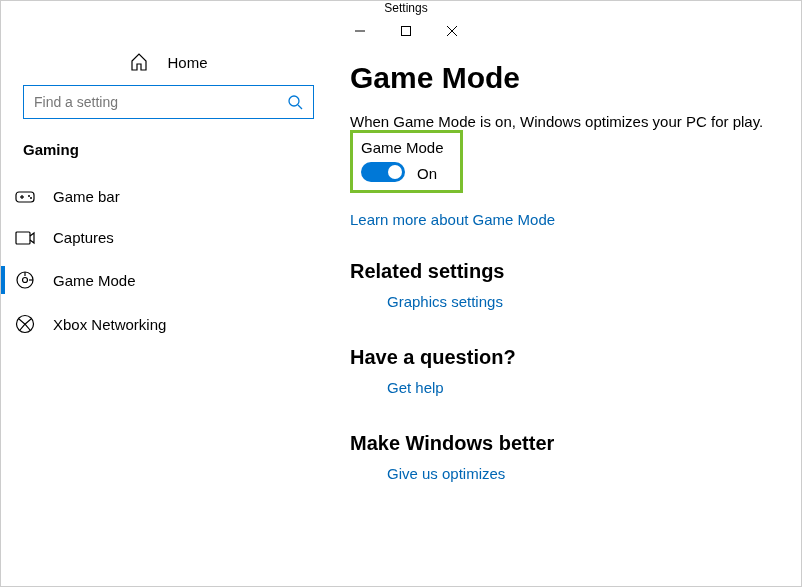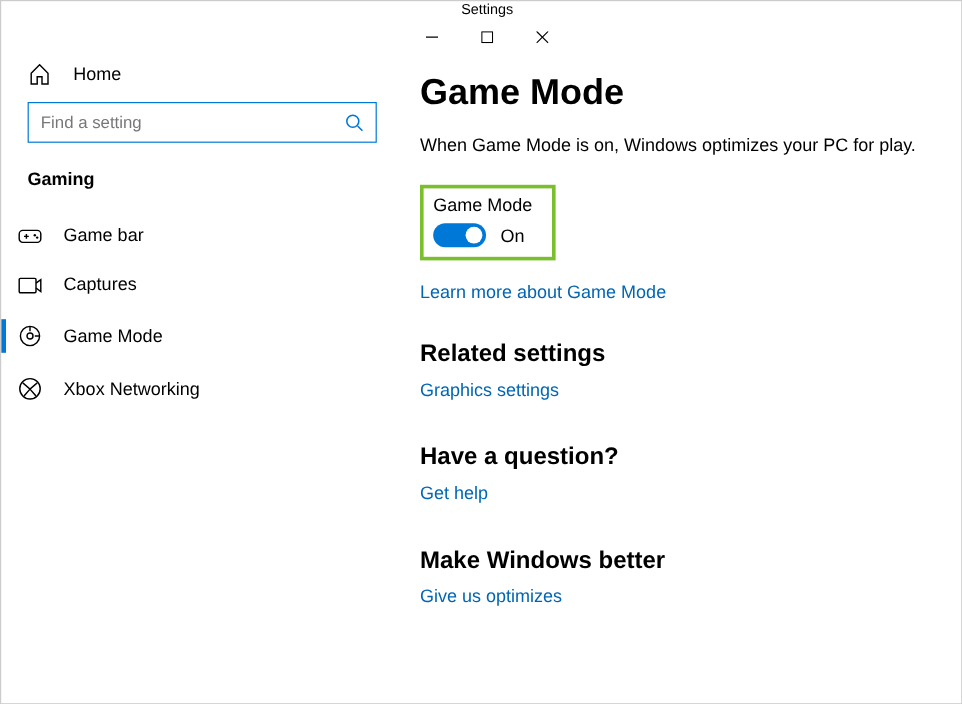"Home" .home-row { justify-content: none -> center }
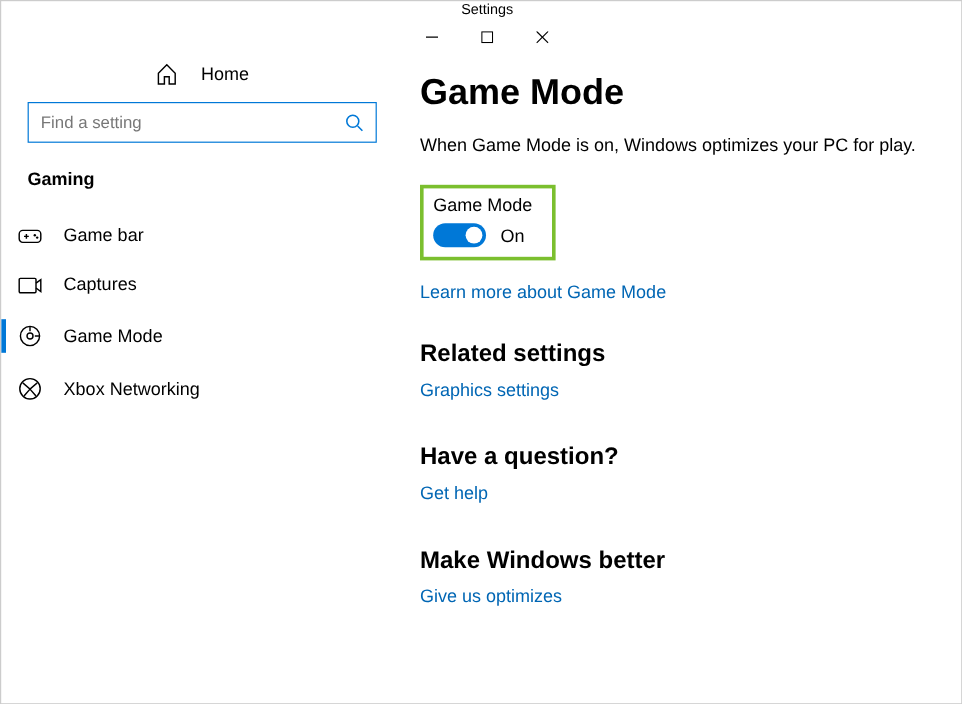"When Game Mode is on," .desc { margin-bottom: 24px -> none }
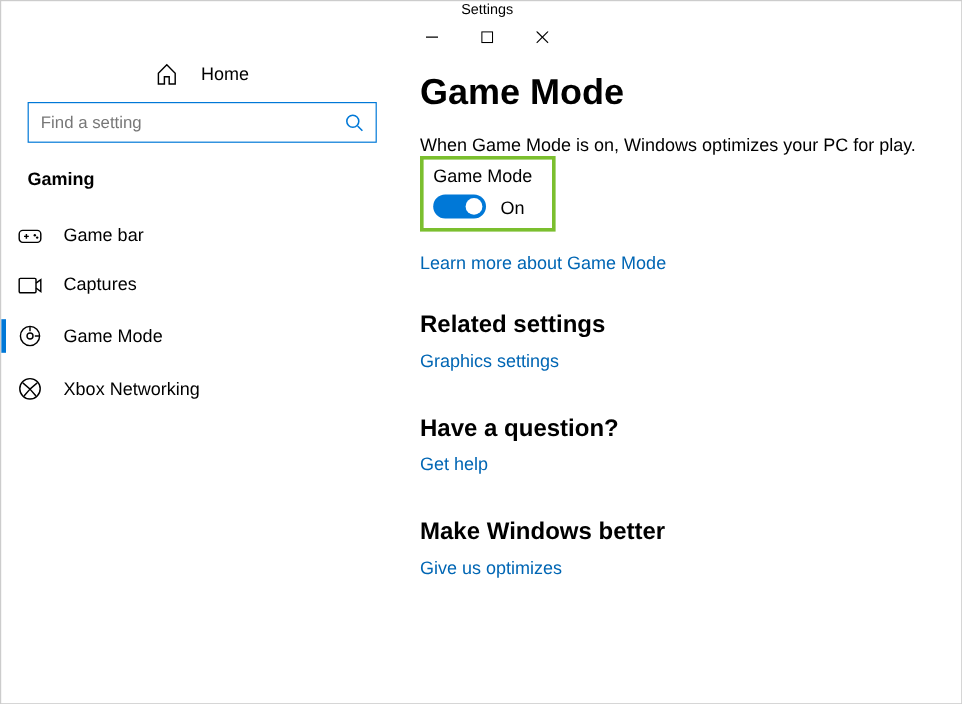"Graphics settings" .sublink { margin-left: none -> 37px }
